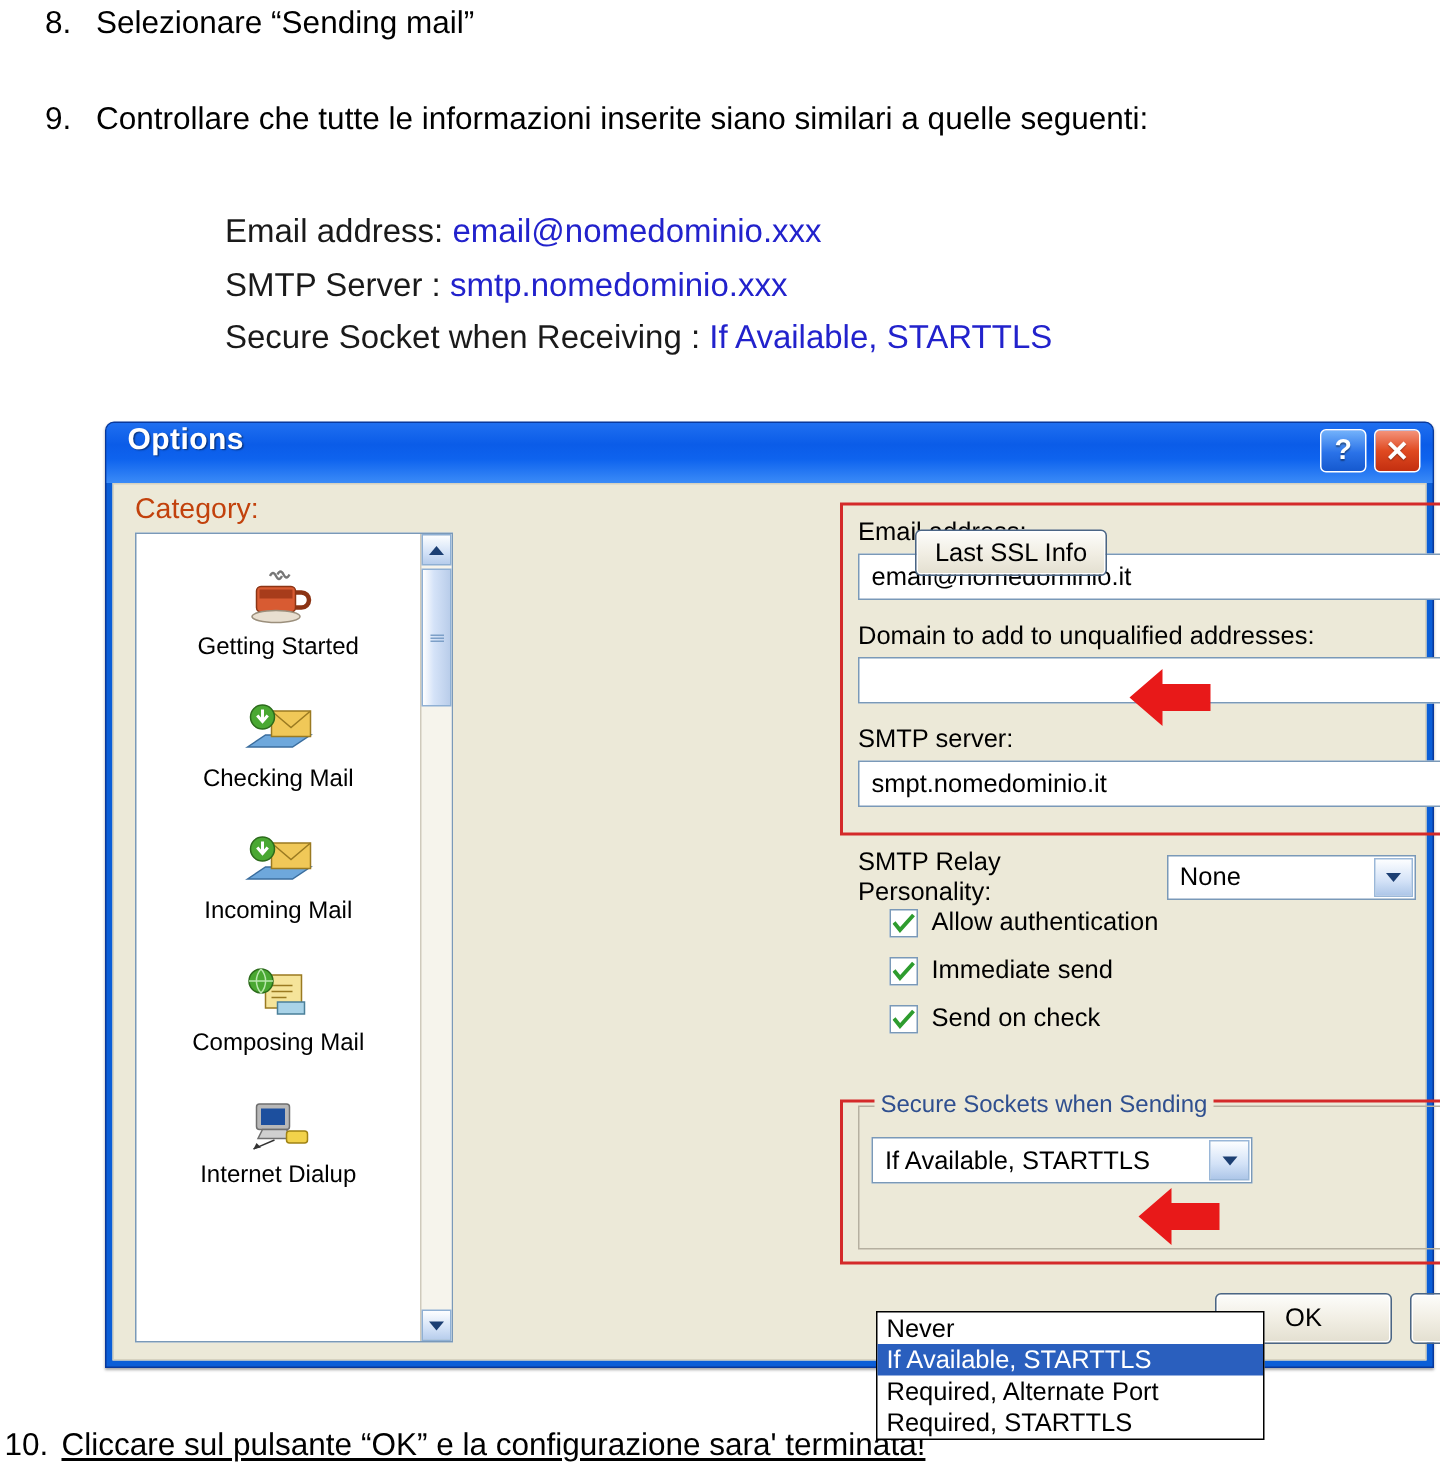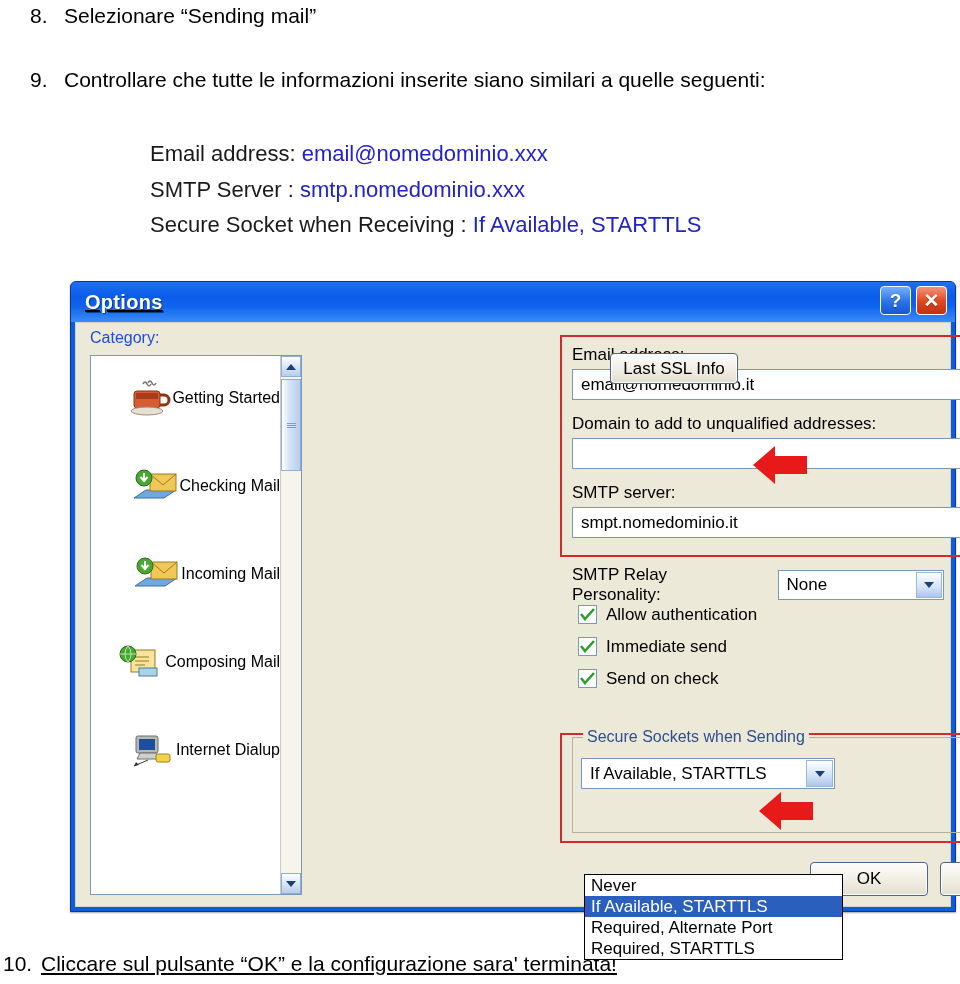"Options" .titlebar { align-items: center -> none; text-decoration: underline -> none }
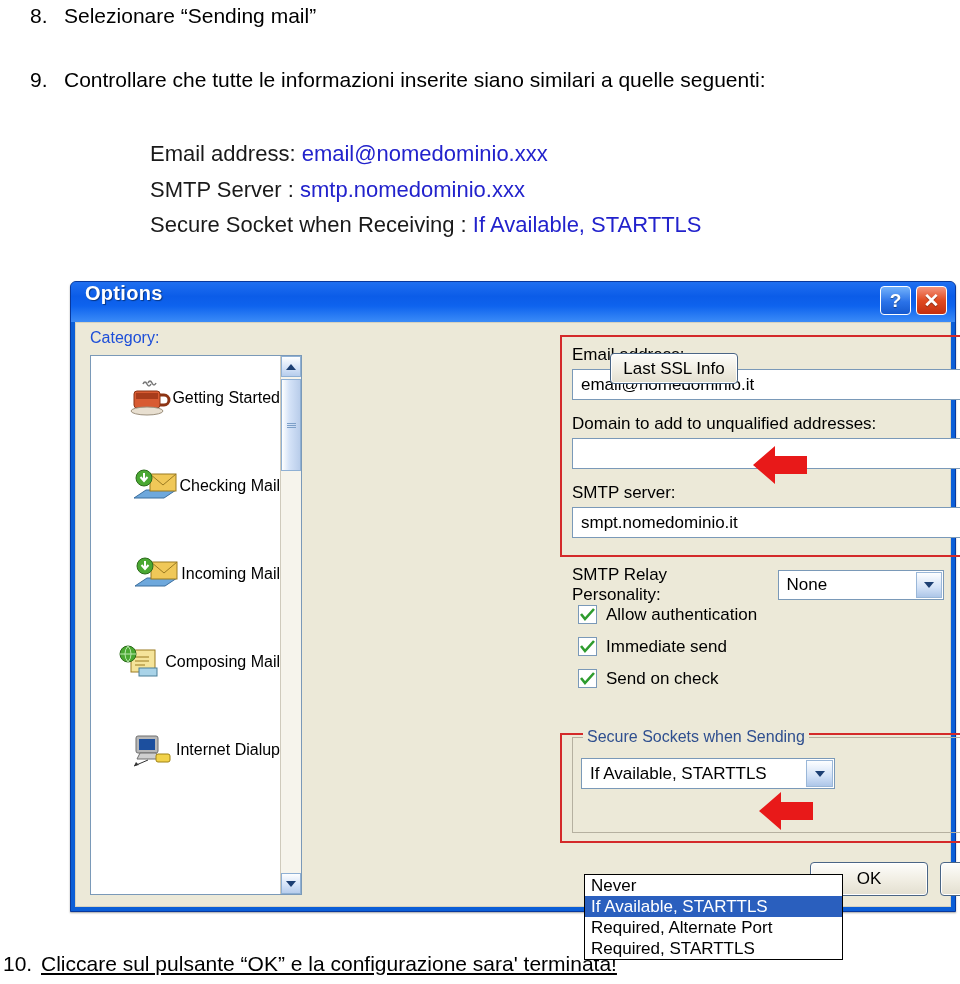"Category:" .category-label { color: #1d4ed8 -> #c2410c; font-size: 16px -> 19px }
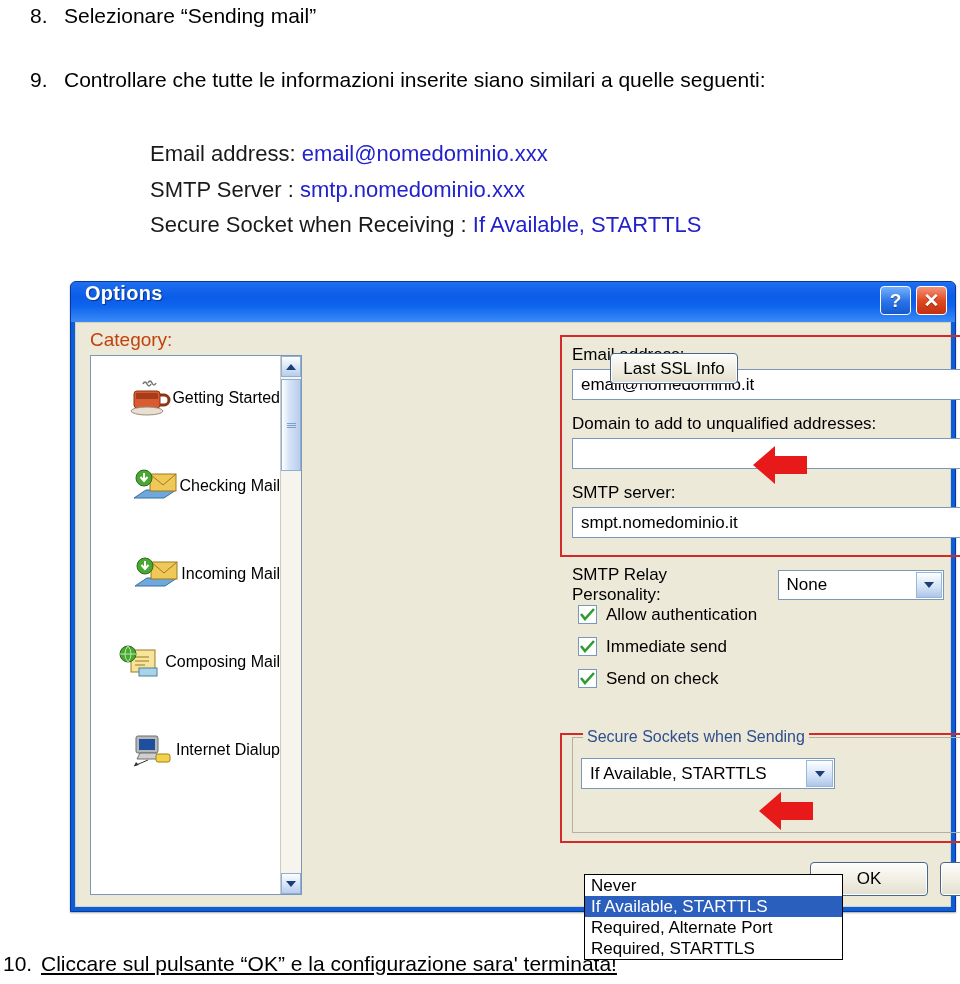"Getting Started" .cat-item { flex-direction: none -> column }
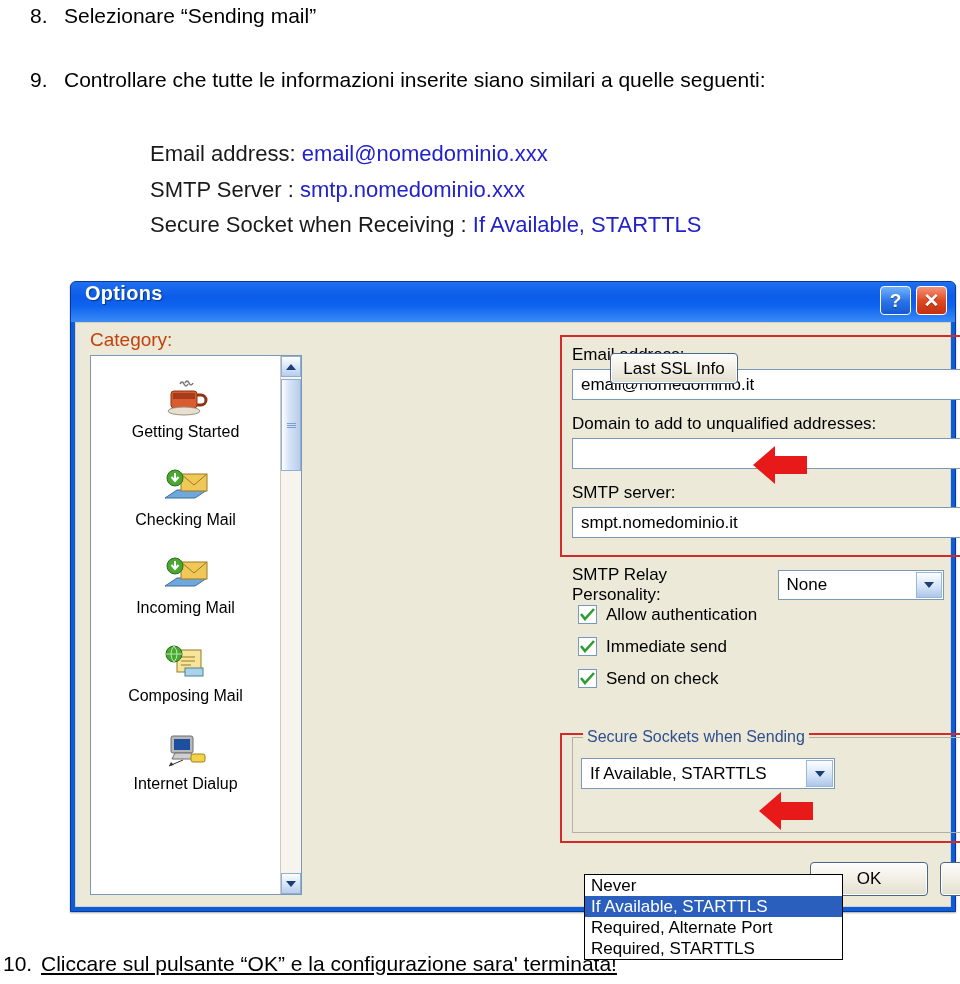"Allow authentication" .check-row { align-items: none -> center; left: 258px -> 273px }
